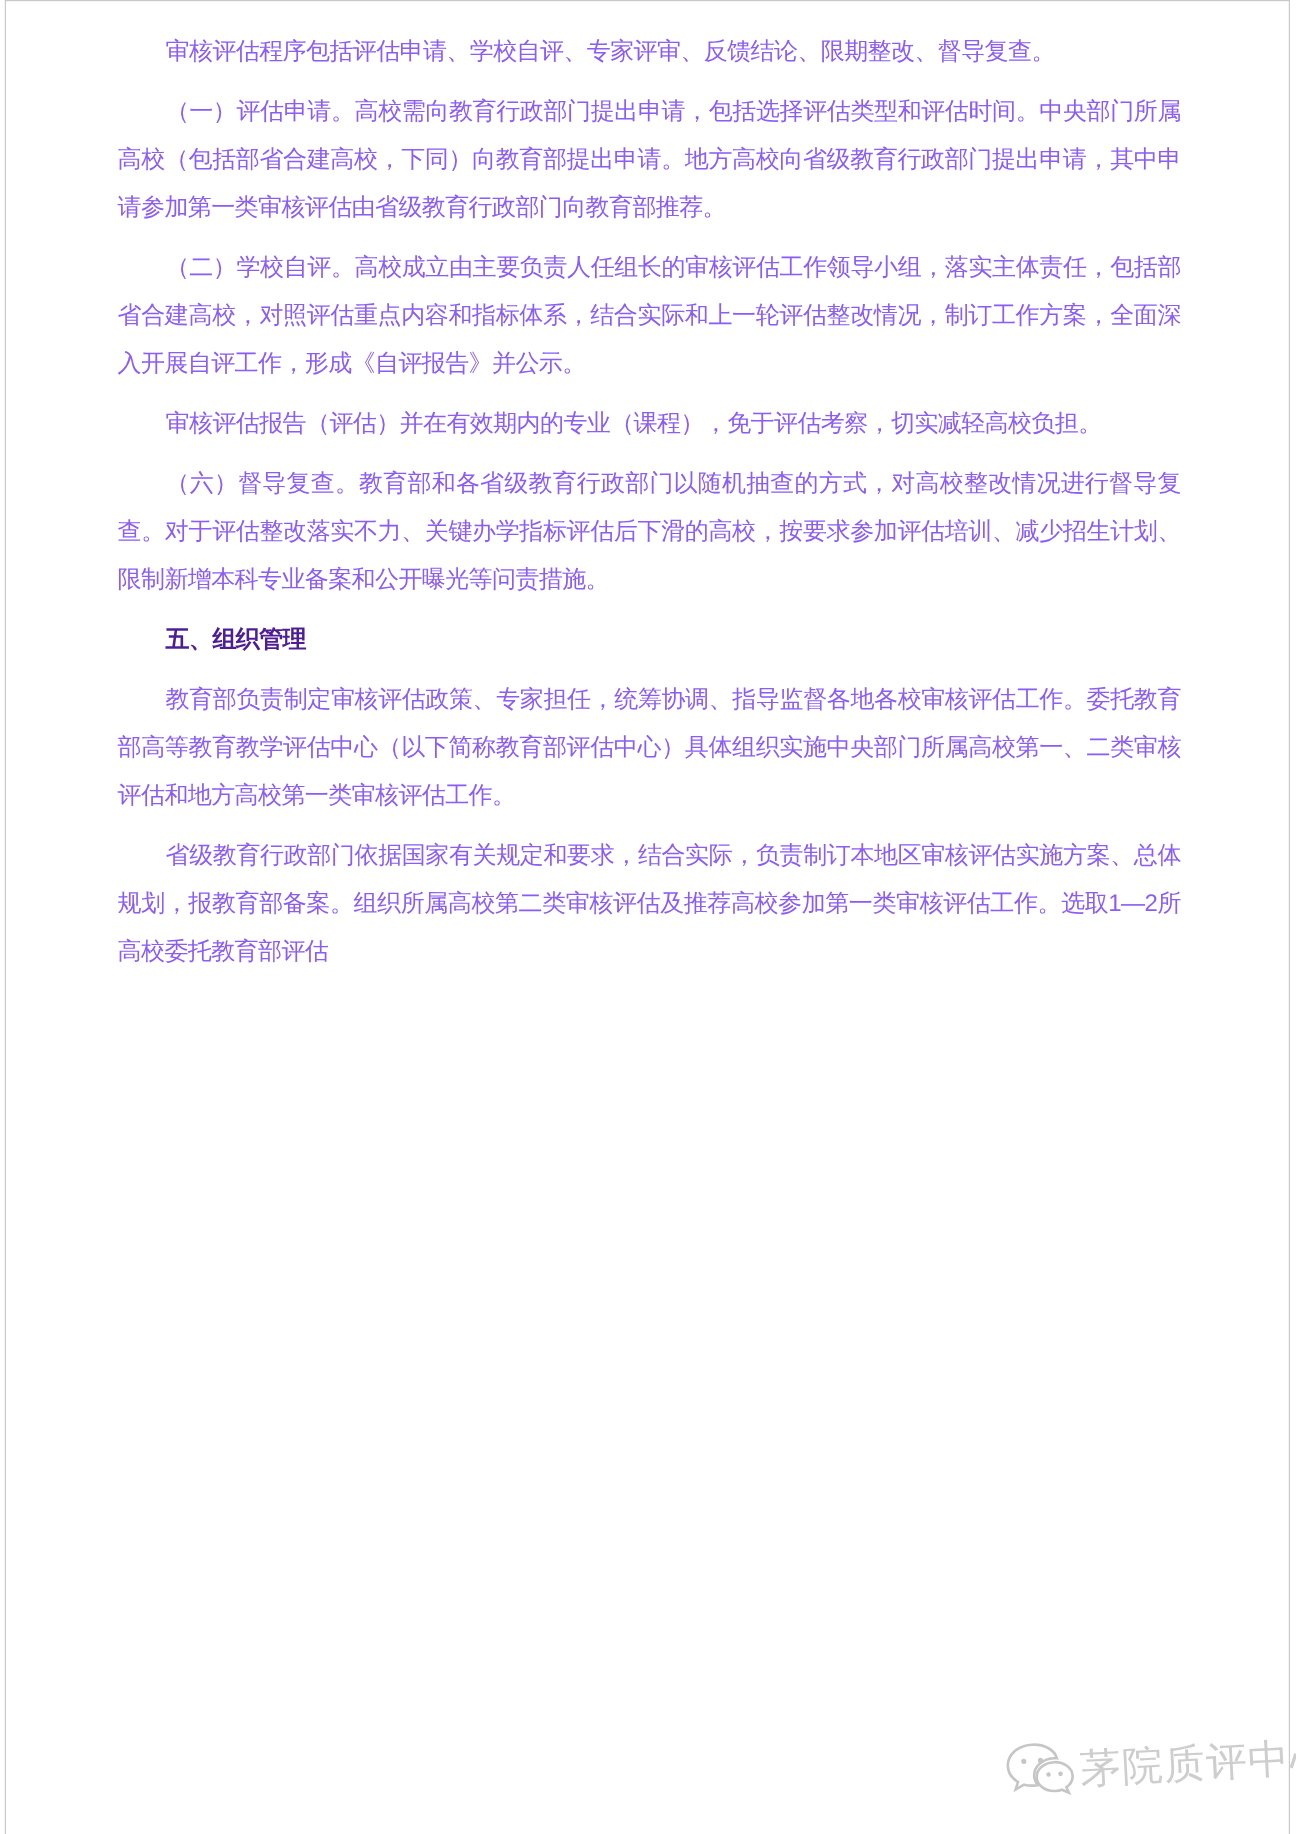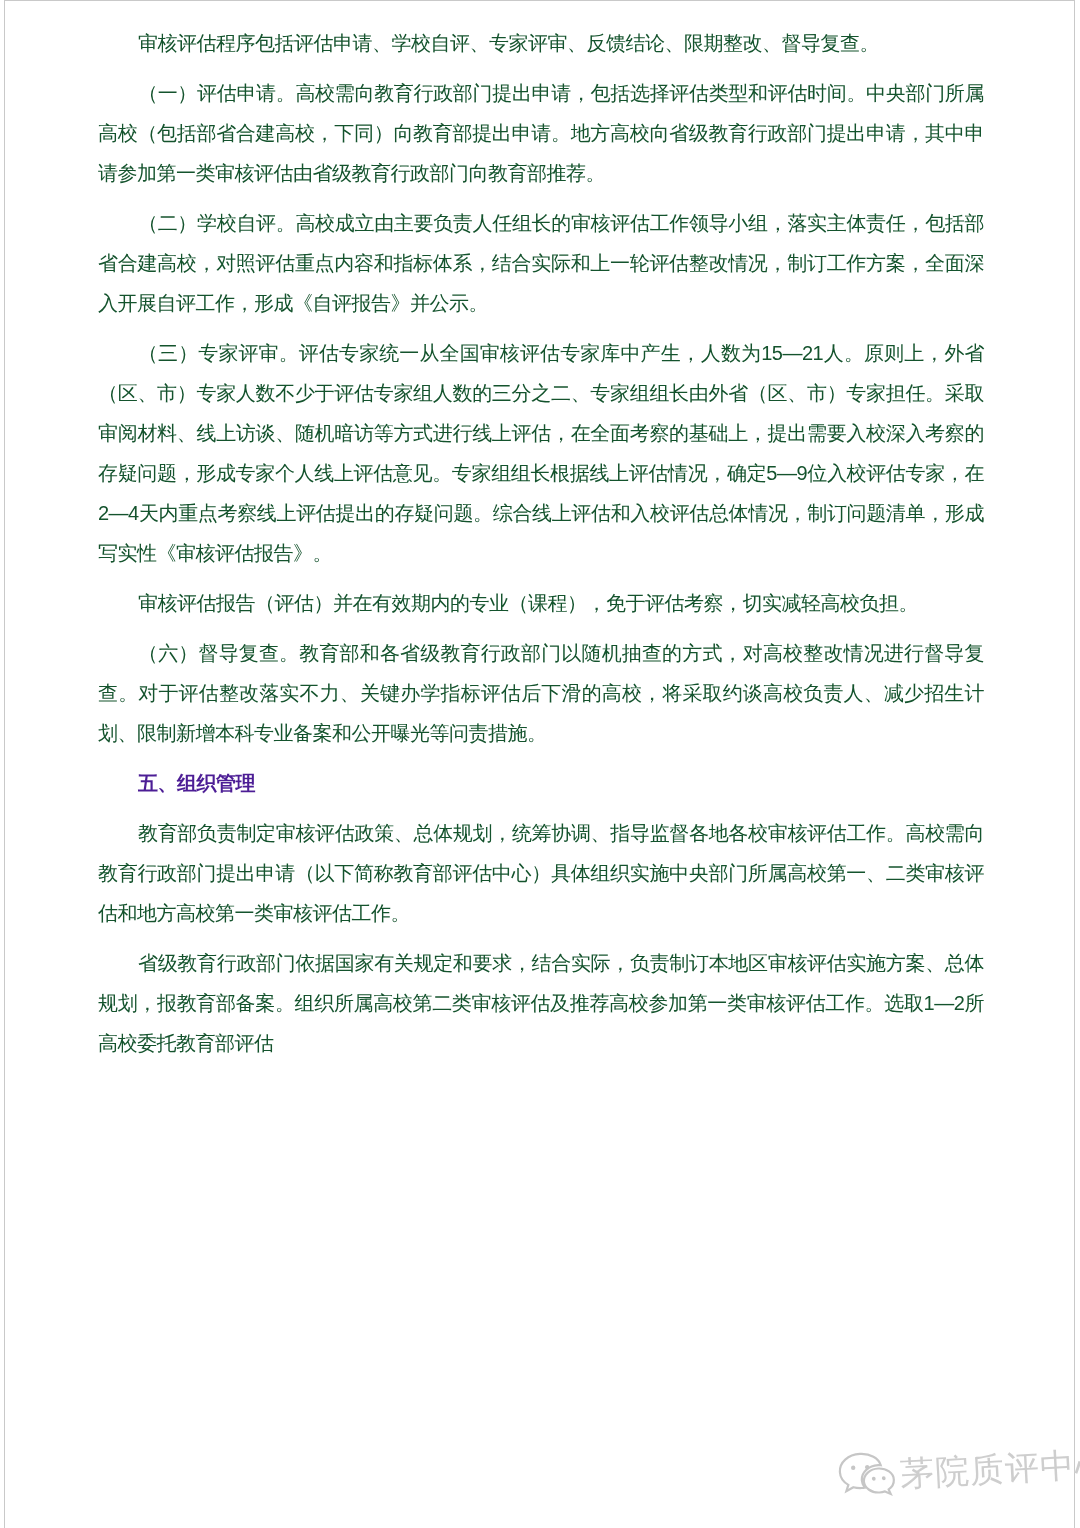"审核评估程序包括评估申请、学校自评、专家评审、反馈结论、限期整改、督导复查。" .content p { color: #14532d -> #8b5cf6 }
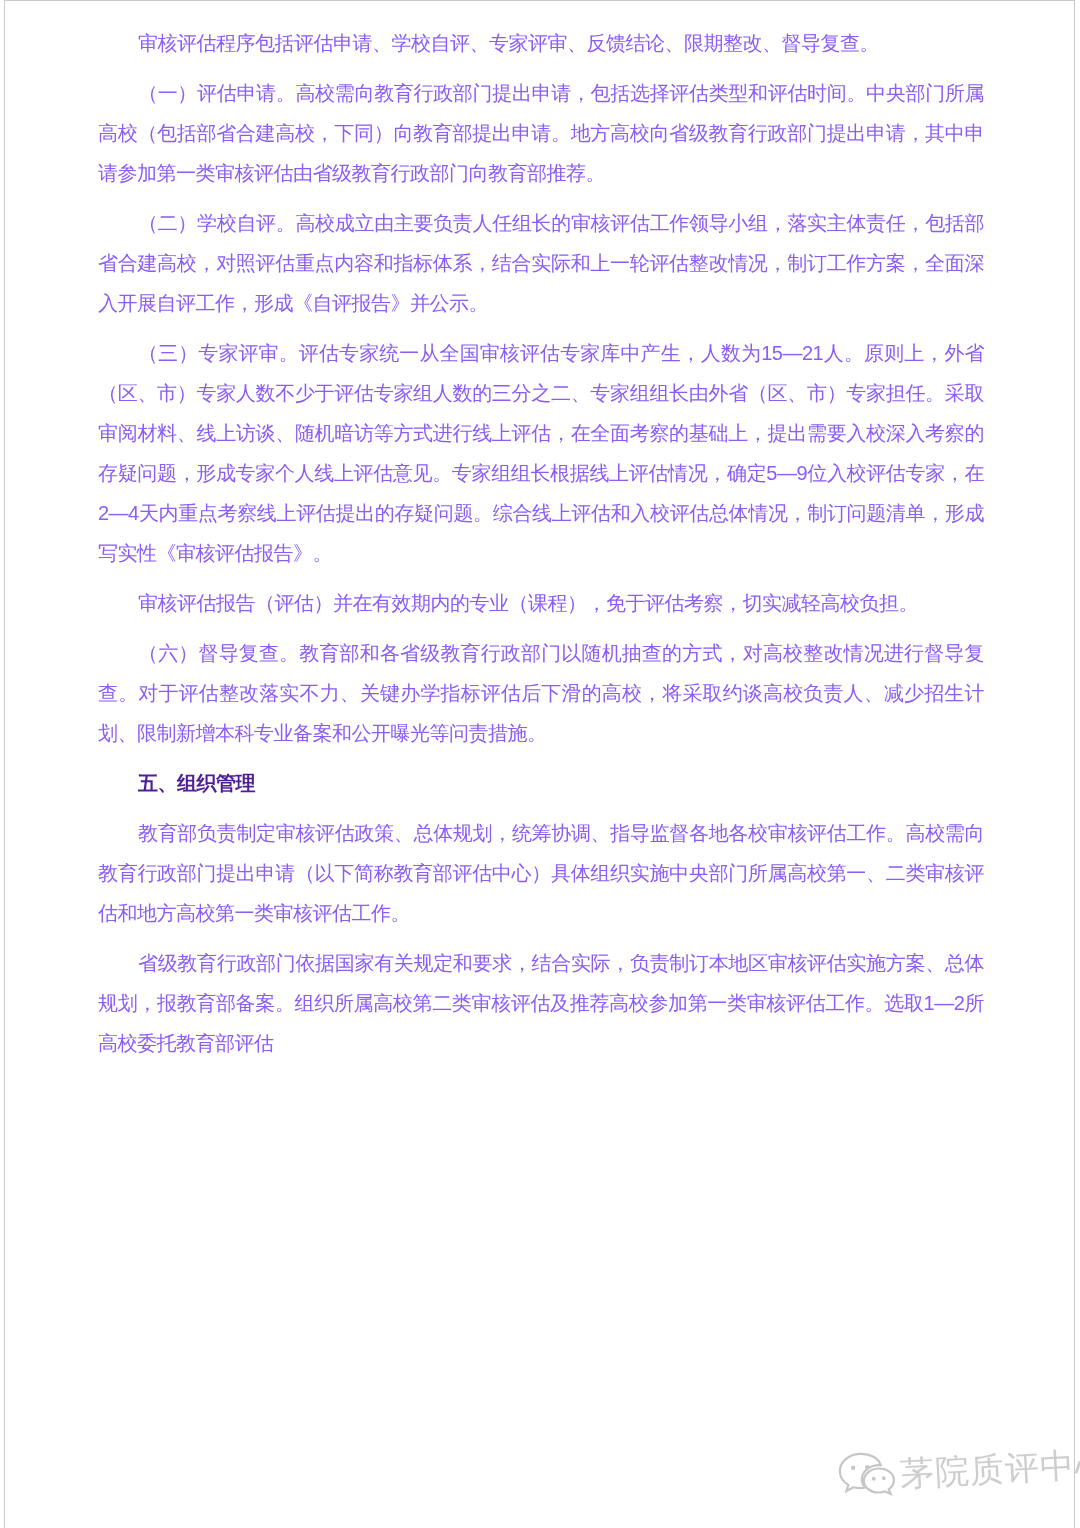"（三）专家评审。评估专家统一从全国审核评估专家库中产生，人数为15—21人。原则" p { html: <p>（三）专家评审。评估专家统一从全国审核评估专家库中产生，人数为15—21人。原则上，外省（区、市）专家人数不少于评估专家组人数的三分之二、专家组组长由外省（区、市）专家担任。采取审阅材料、线上访谈、随机暗访等方式进行线上评估，在全面考察的基础上，提出需要入校深入考察的存疑问题，形成专家个人线上评估意见。专家组组长根据线上评估情况，确定5—9位入校评估专家，在2—4天内重点考察线上评估提出的存疑问题。综合线上评估和入校评估总体情况，制订问题清单，形成写实性《审核评估报告》。</p> -> none }
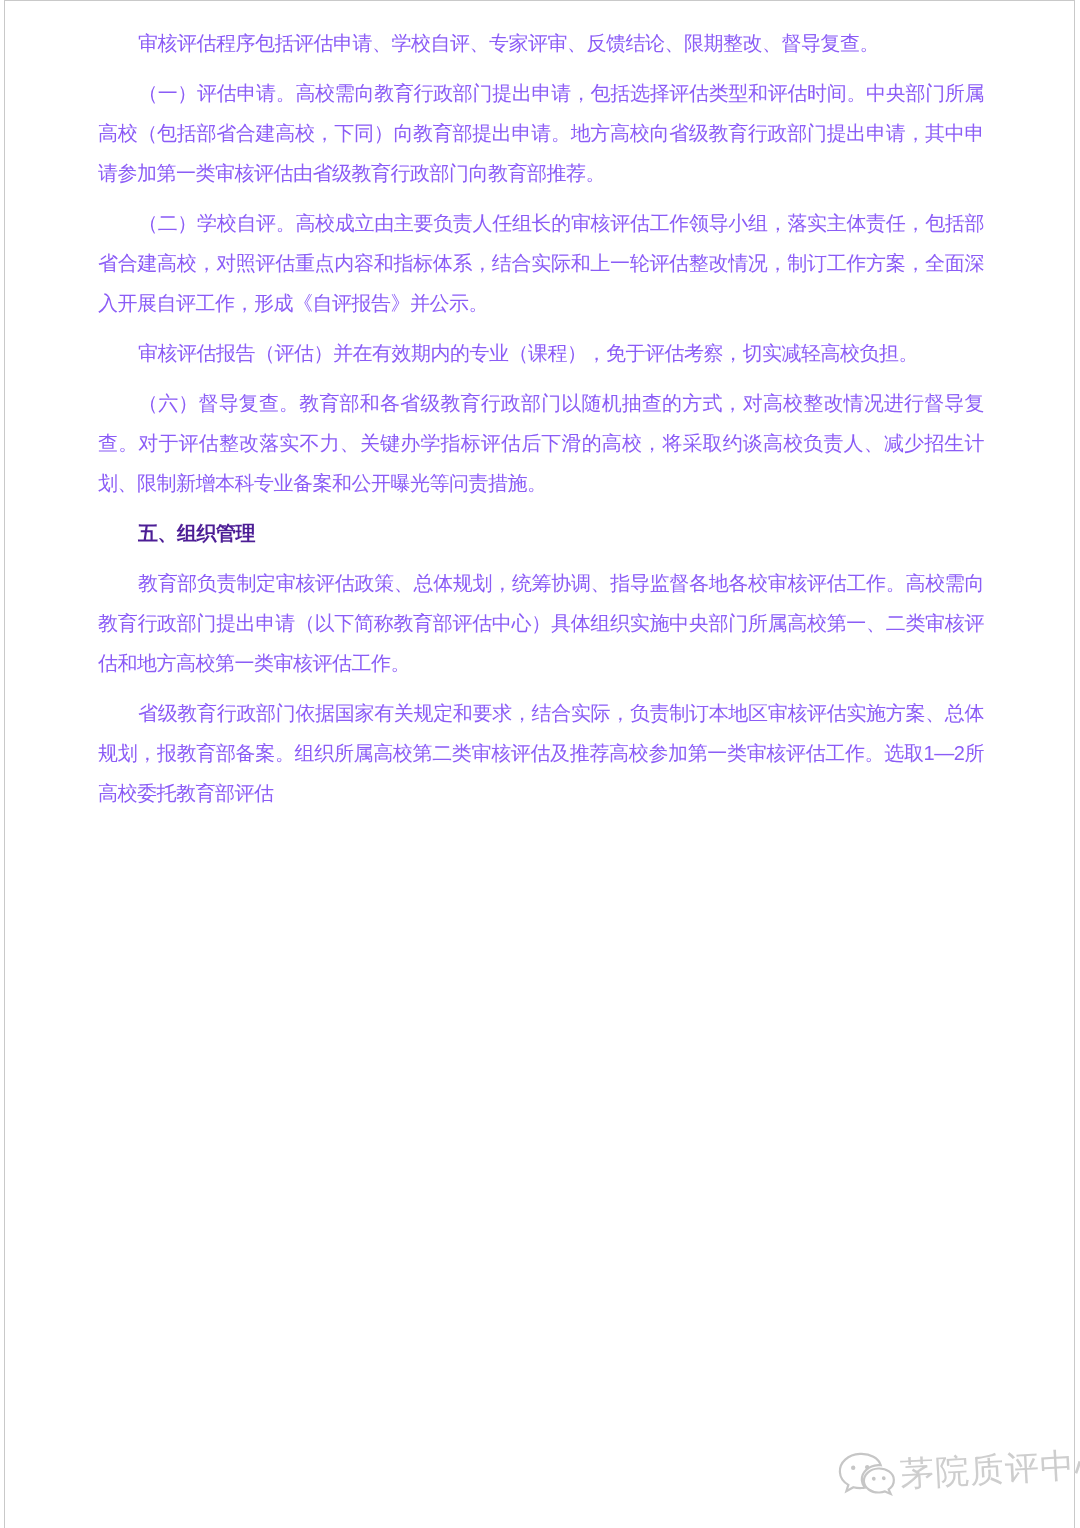"（六）督导复查。教育部和各省级教育行政部门以随机抽查的方式，对高校整改情况进行督" p { text: 将采取约谈高校负责人 -> 按要求参加评估培训 }
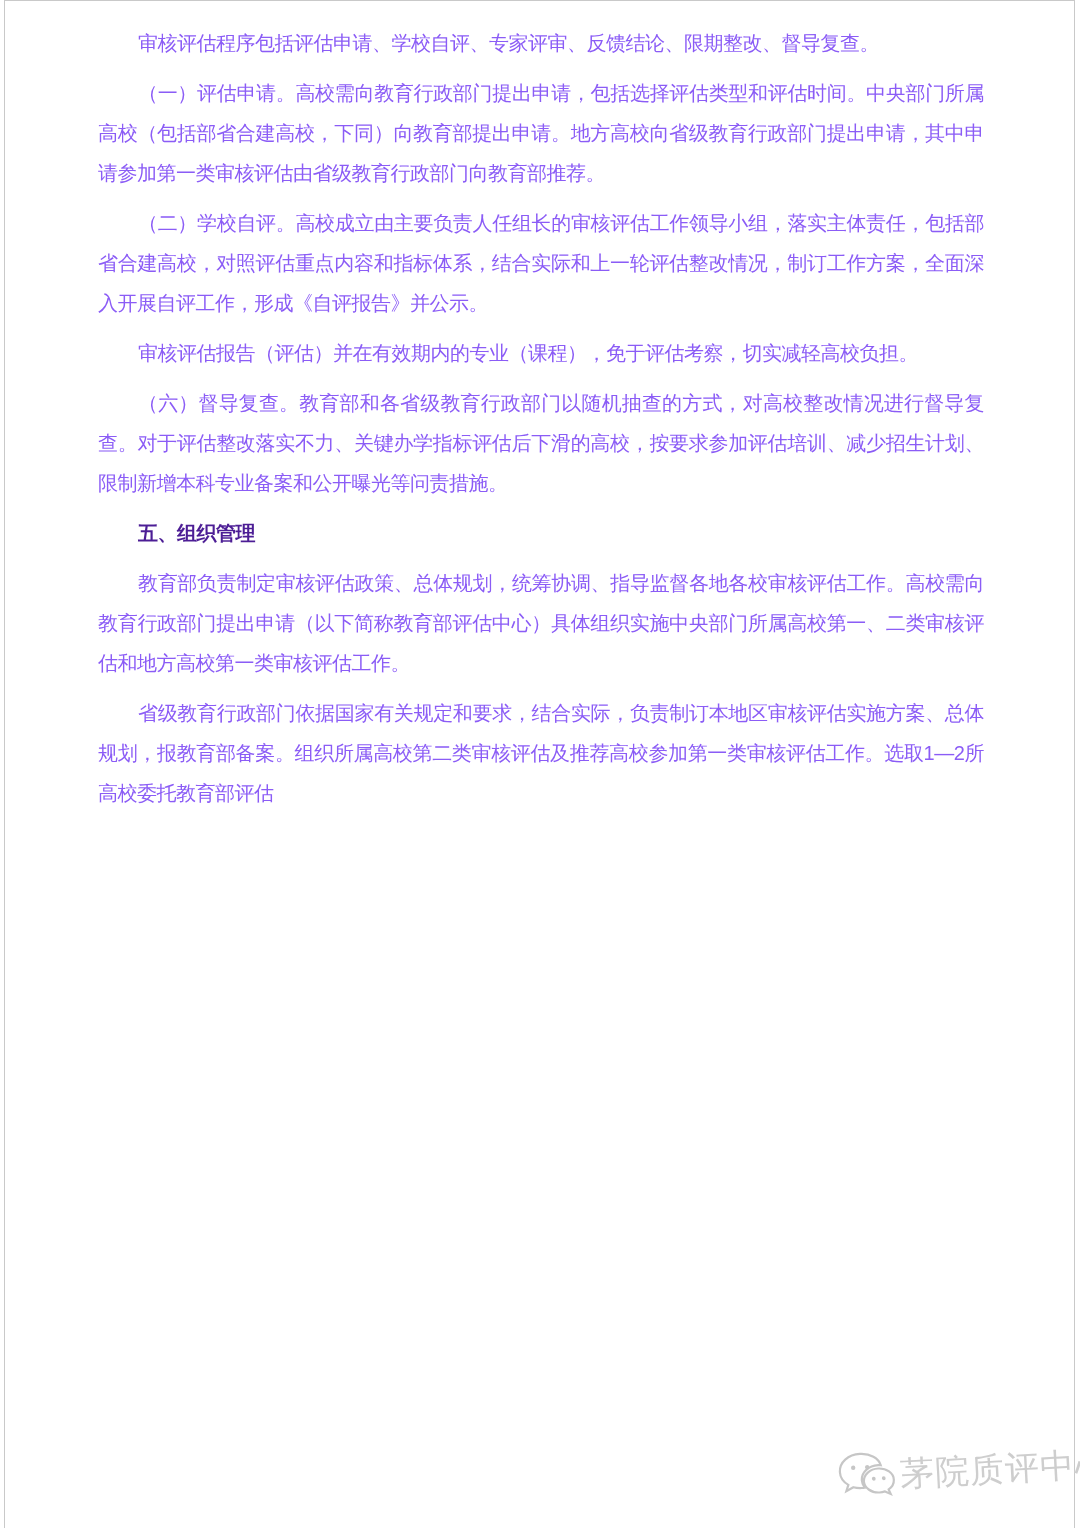"教育部负责制定审核评估政策、总体规划，统筹协调、指导监督各地各校审核评估工作。高" p { text: 总体规划，统筹协调、指导监督各地各校审核评估工作。高校需向教育行政部门提出申请 -> 专家担任，统筹协调、指导监督各地各校审核评估工作。委托教育部高等教育教学评估中心 }
